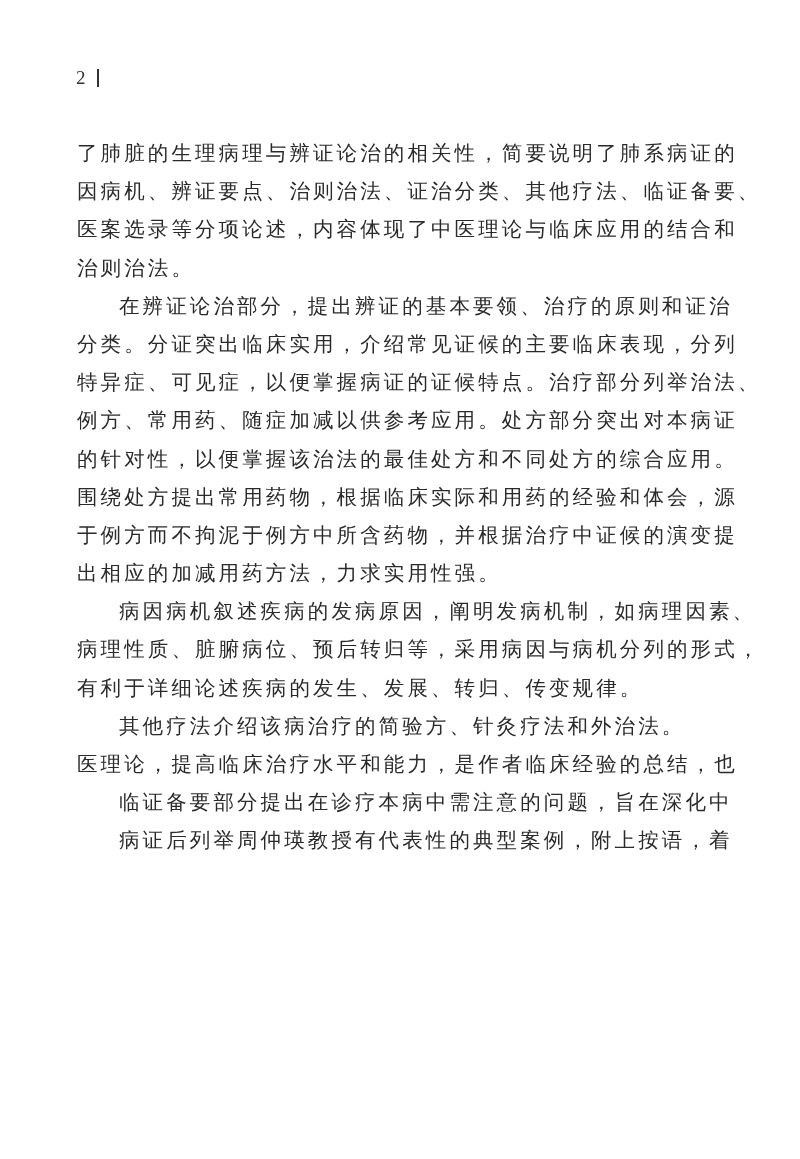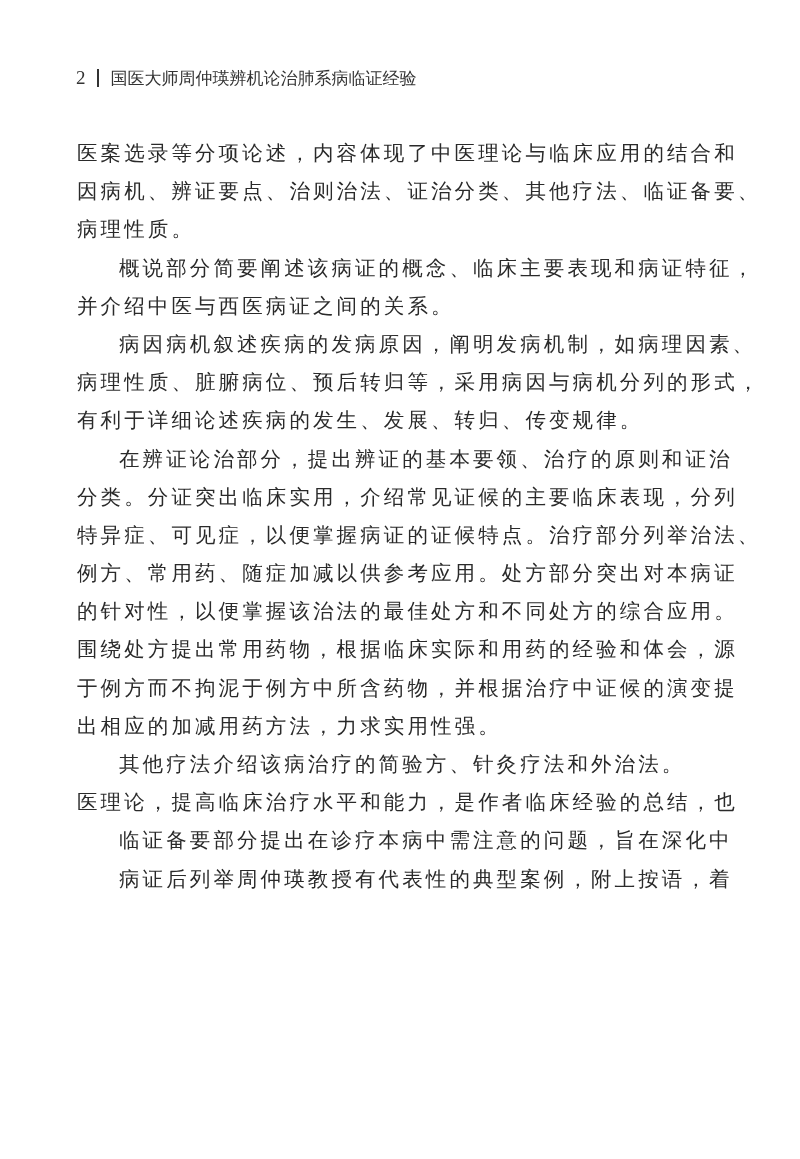"国医大师周仲瑛辨机论治肺系病临证经验" span { html: <span>国医大师周仲瑛辨机论治肺系病临证经验</span> -> none }
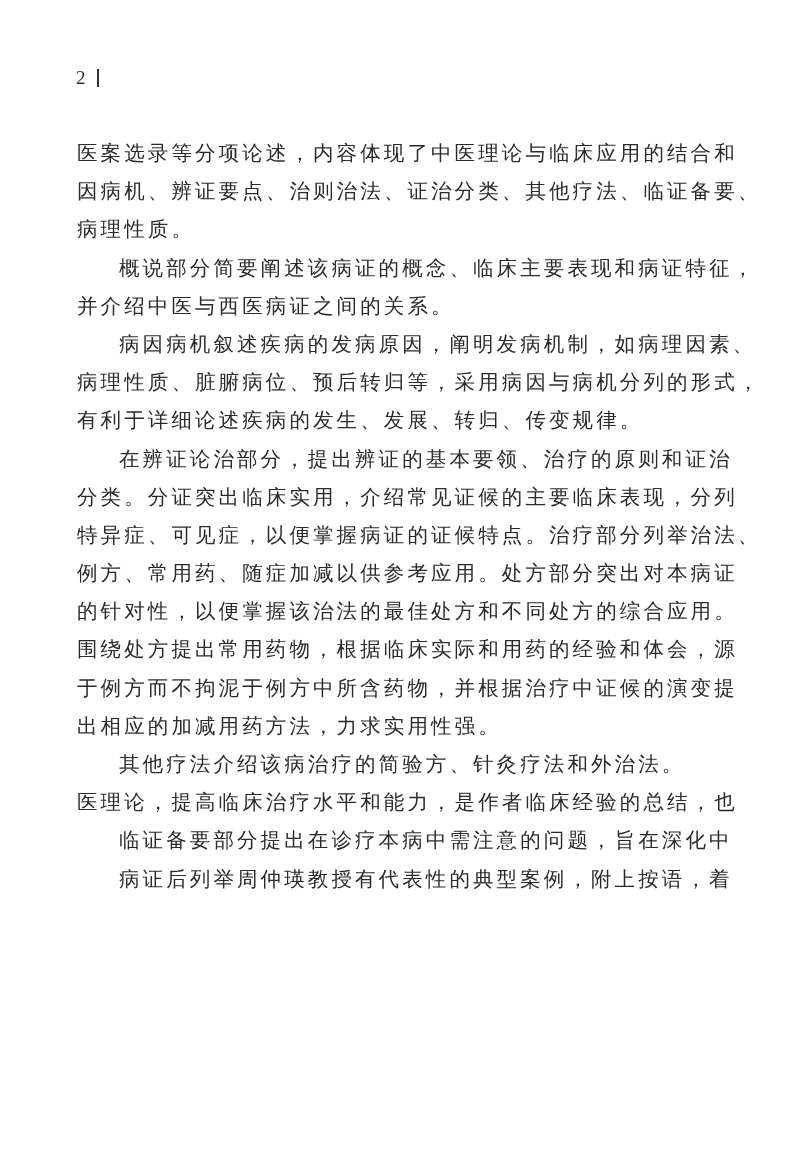"了肺脏的生理病理与辨证论治的相关性，简要说明了肺系病证的" div.line { html: none -> <div>了肺脏的生理病理与辨证论治的相关性，简要说明了肺系病证的</div> }
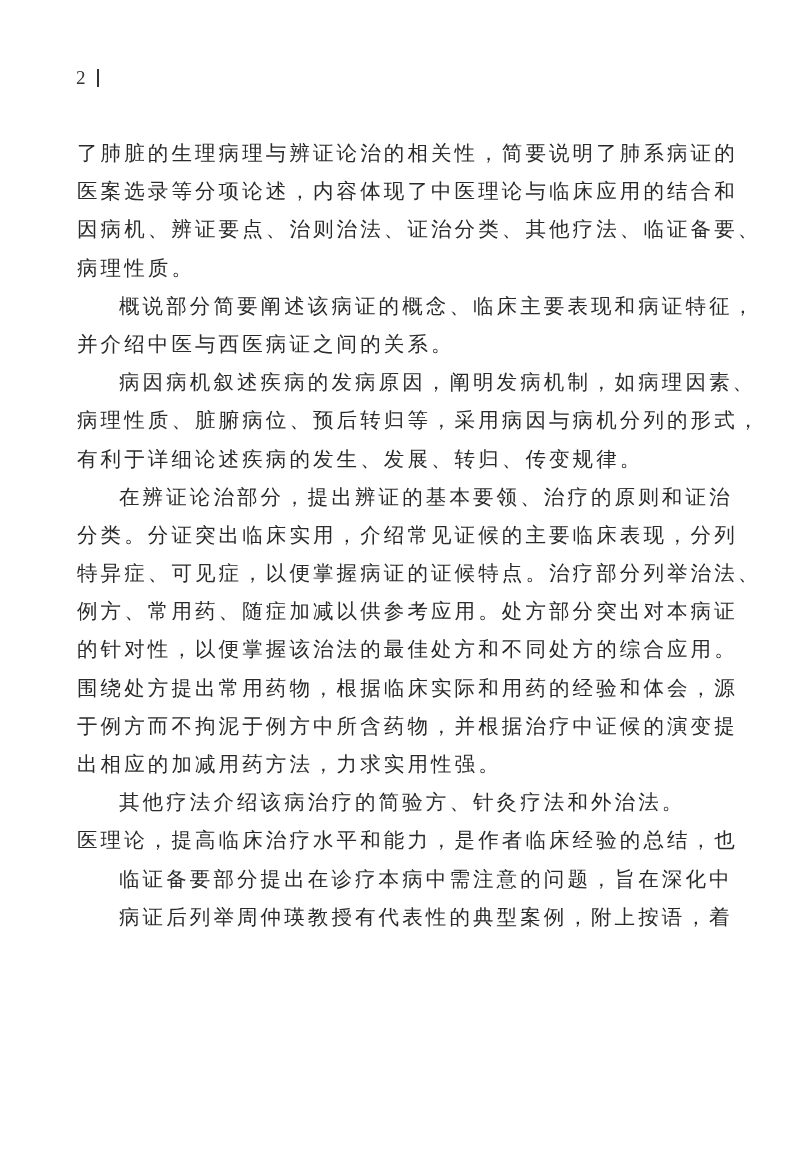"医案选录等分项论述，内容体现了中医理论与临床应用的结合和" div.line { order: before "因病机、辨证要点、治则治法、证治分类、其他疗法、临证备要、" -> after "因病机、辨证要点、治则治法、证治分类、其他疗法、临证备要、" }
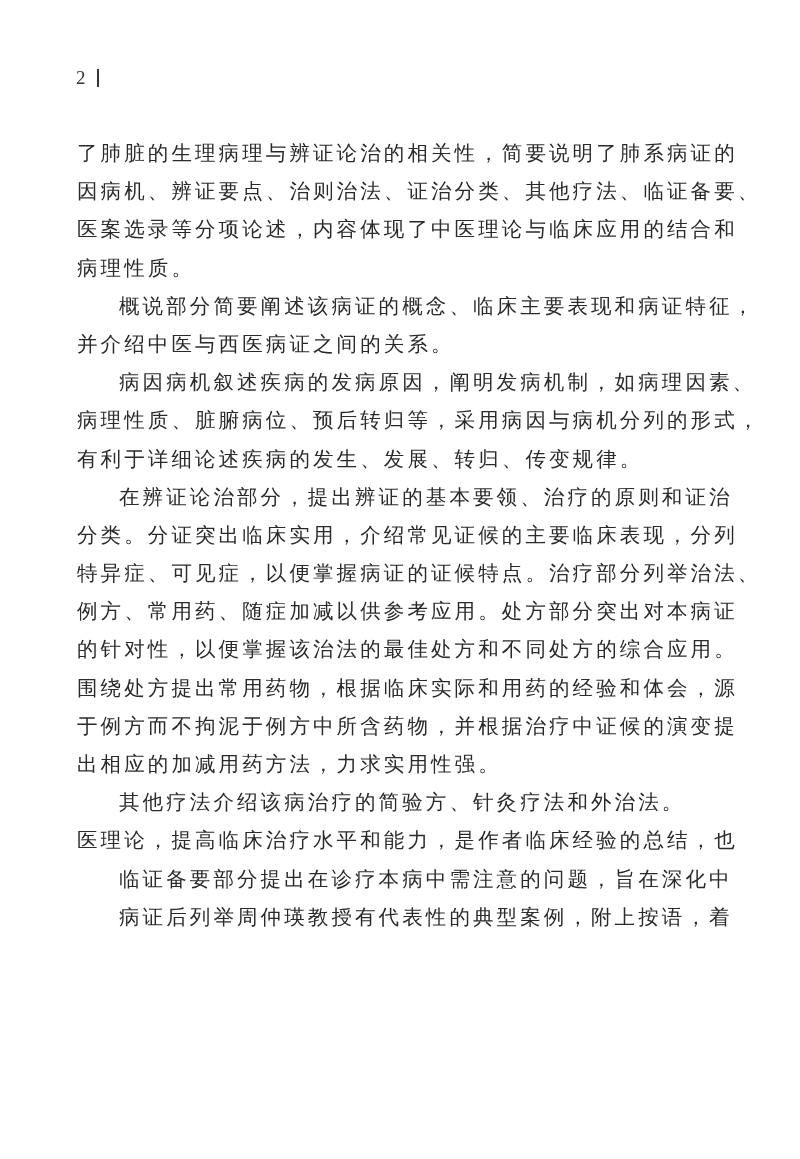"病理性质。" div.line { text: 病理性质 -> 治则治法 }
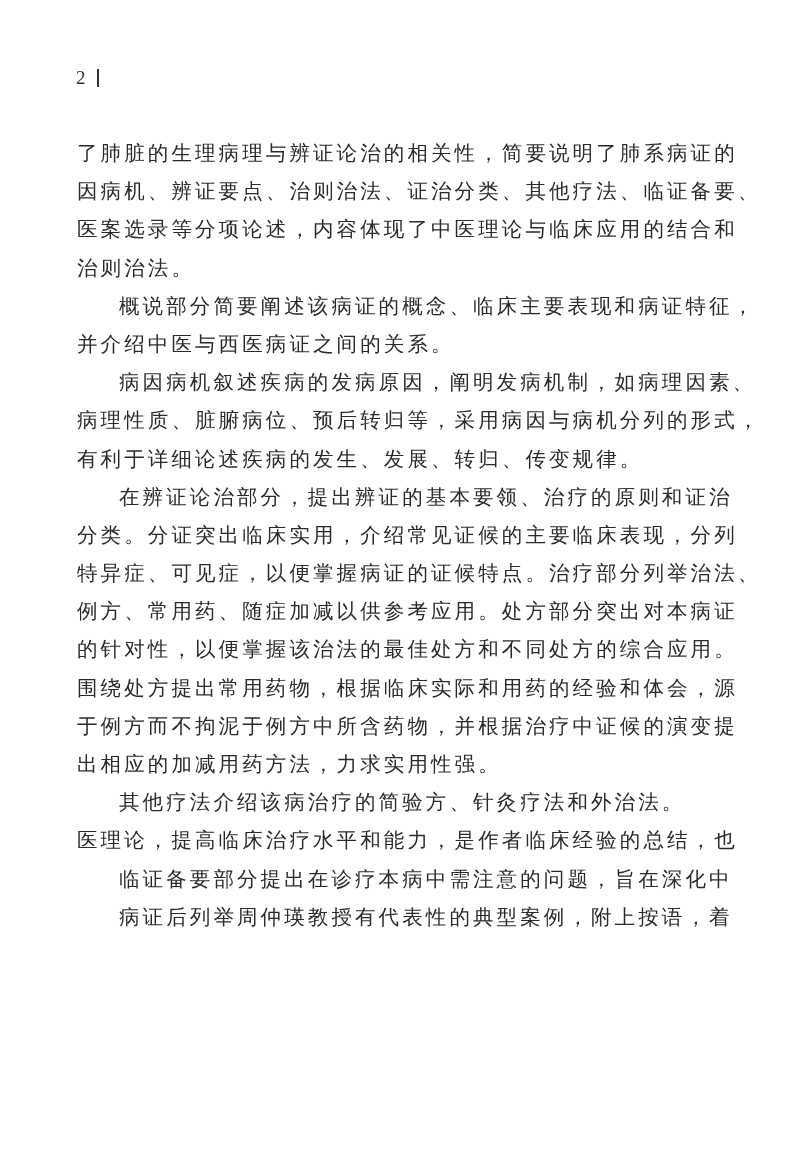"概说部分简要阐述该病证的概念、临床主要表现和病证特征，" div { html: <div> <div>概说部分简要阐述该病证的概念、临床主要表现和病证特征，</div> <div>并介绍中医与西医病证之间的关系。</div> </div> -> none }
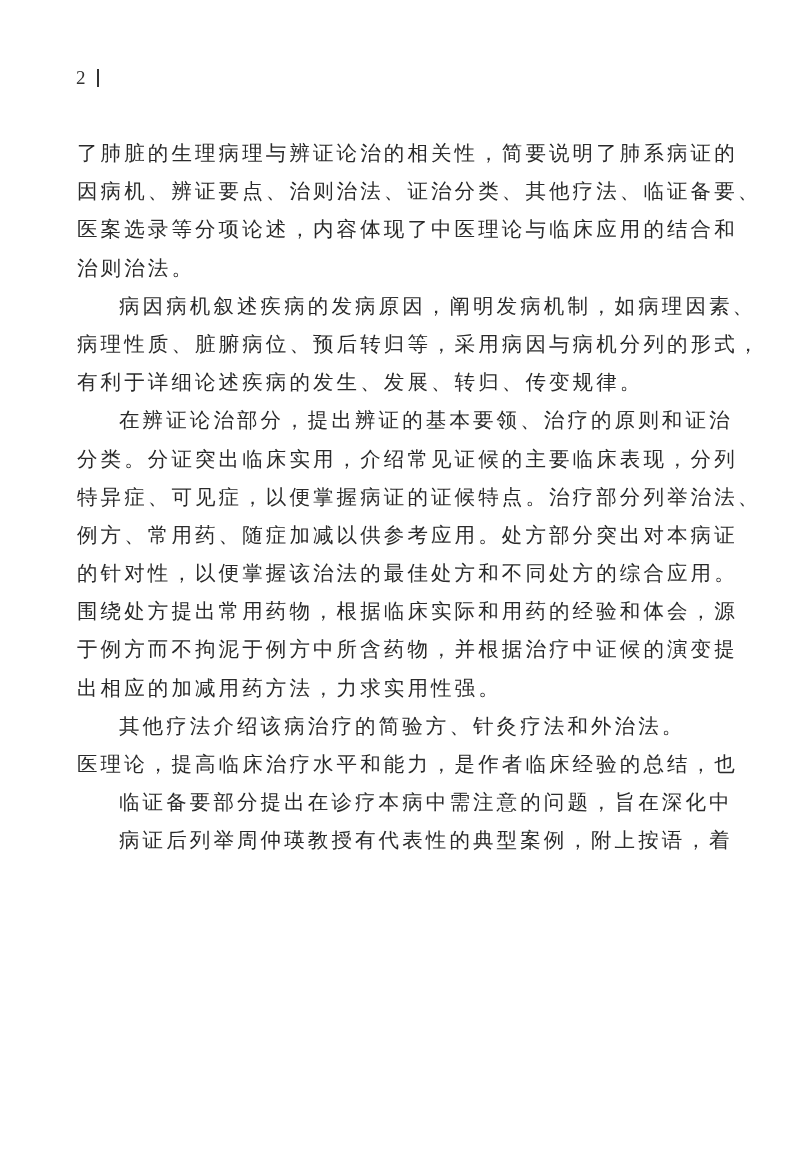"病因病机叙述疾病的发病原因，阐明发病机制，如病理因素、" div { order: before "在辨证论治部分，提出辨证的基本要领、治疗的原则和证治" -> after "在辨证论治部分，提出辨证的基本要领、治疗的原则和证治" }
